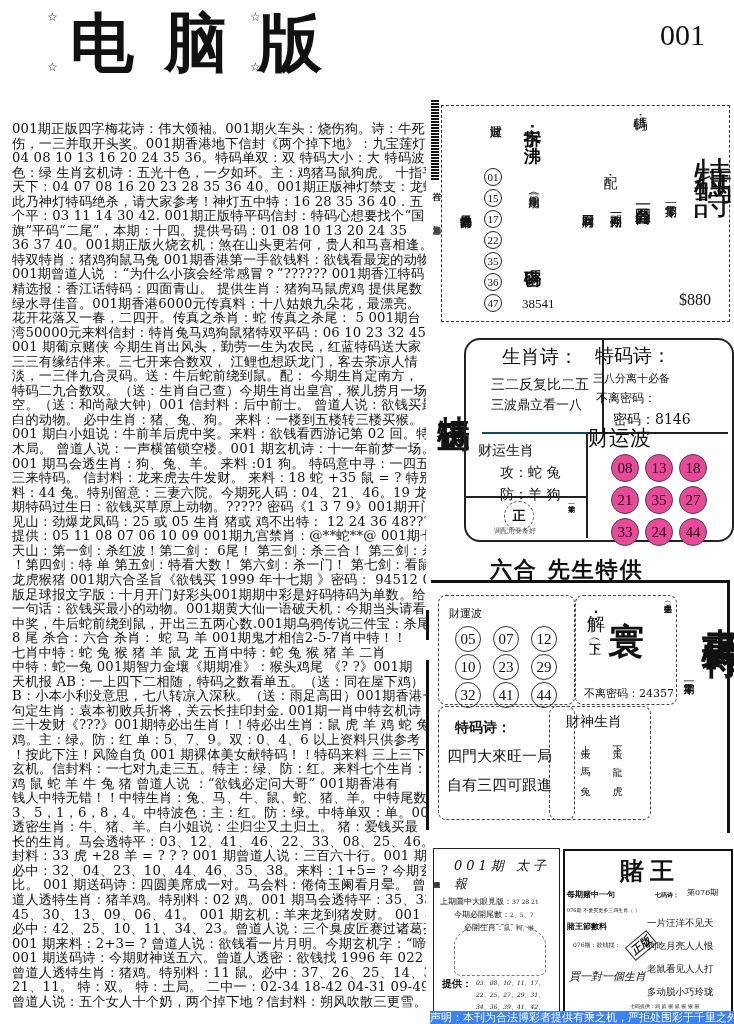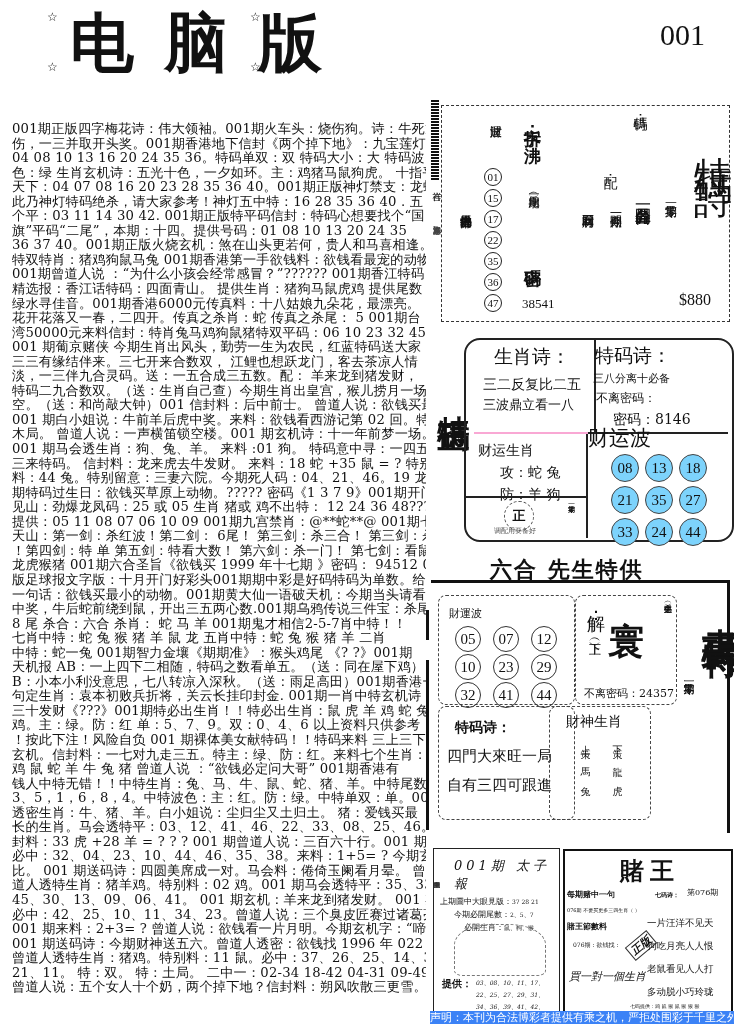"生肖诗：" div.abs { border-bottom: 2px solid #f9a8d4 -> 2px solid #0c4a6e; left: 8px -> 16px }
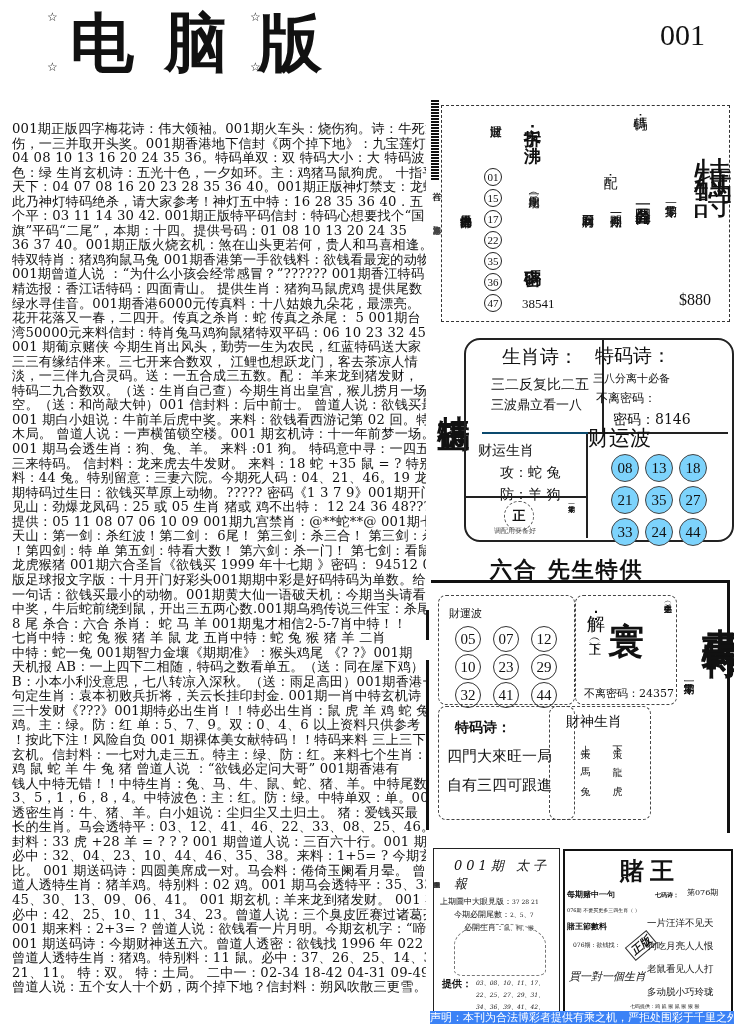"淡，一三伴九合灵码。送：一五合成三五数。配： 羊来龙到猪发财，" p { text: 一五合成三五数。配： 羊来龙到猪发财 -> 牛后蛇前绕到鼠。配： 今期生肖定南方 }
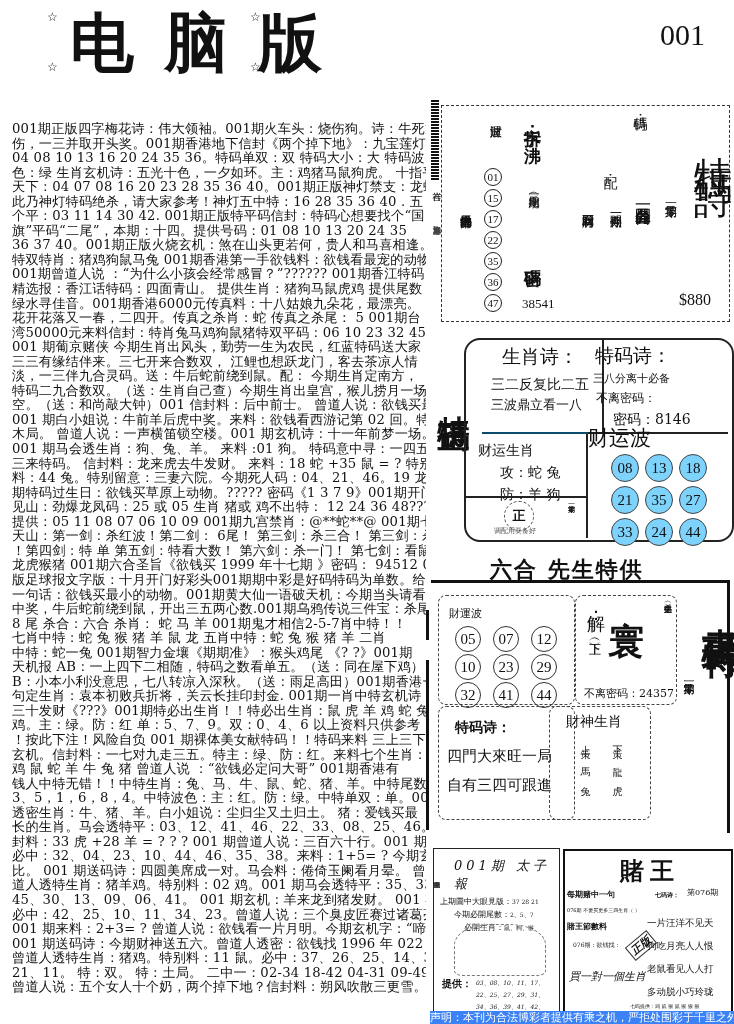"白的动物。 必中生肖：猪、兔、狗。 来料：一楼到五楼转三楼买猴。" p { html: none -> <p>白的动物。 必中生肖：猪、兔、狗。 来料：一楼到五楼转三楼买猴。</p> }
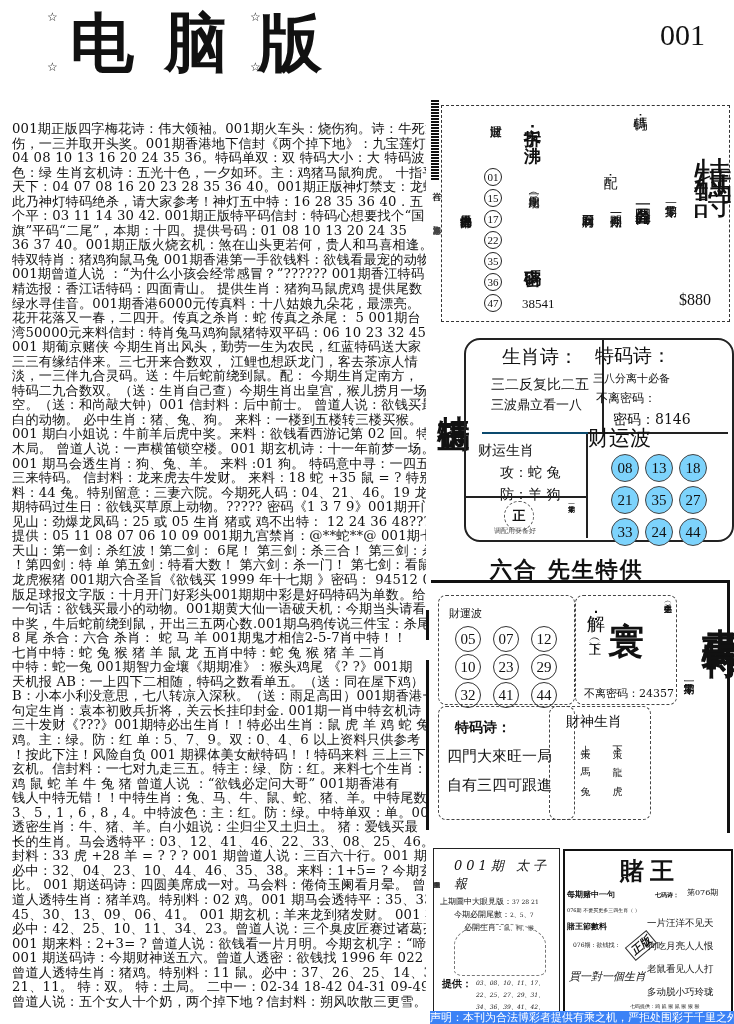"08" .ball { background: #7dd3fc -> #ec4899 }
